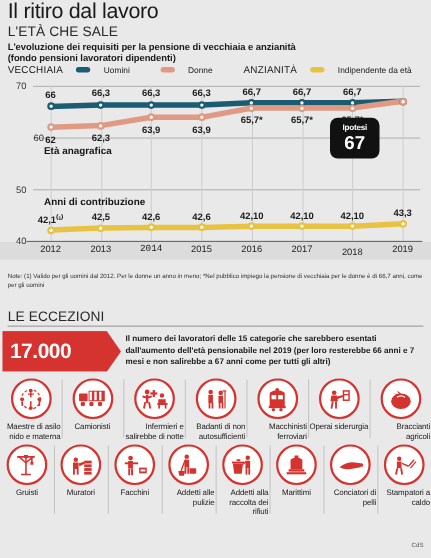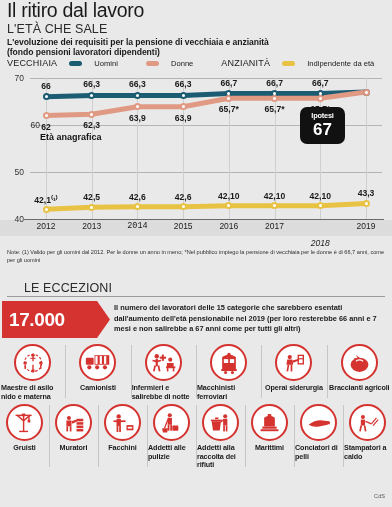"Anni di contribuzione" div.axlab { html: none -> <div>Anni di contribuzione</div> }
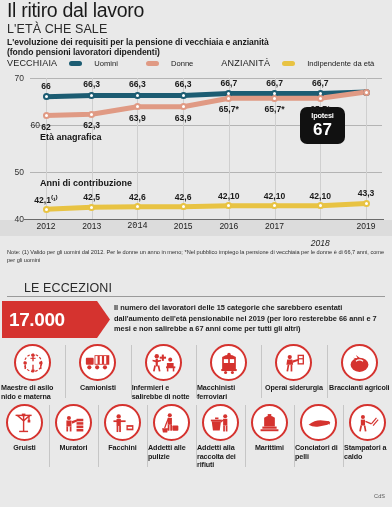"2018" div.xtick { font-style: italic -> none; top: 166px -> 152px }
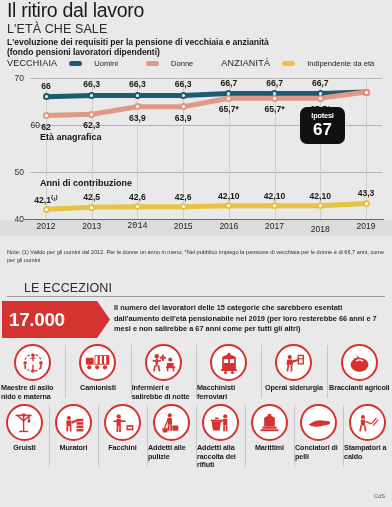"LE ECCEZIONI" .sec2 { left: 24px -> 7px }
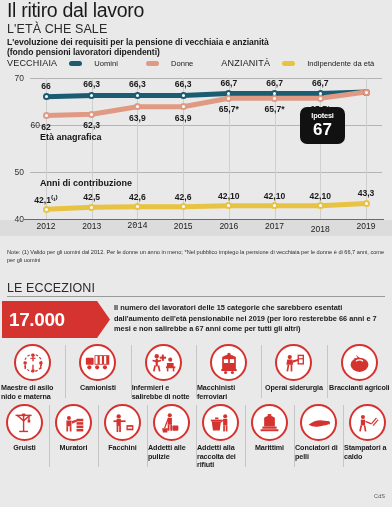"Maestre di asilo nido e" .clab { font-weight: bold -> normal; text-align: left -> right }
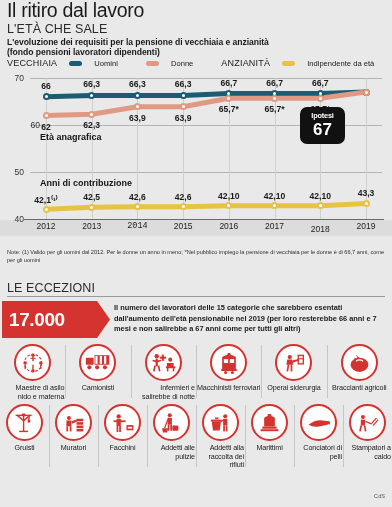"Badanti di non autosufficienti" div.cell { html: none -> <div> <div> <svg> <g> <circle></circle> <path></path> <rect></rect> <rect></rect> <circle></circle> <path></path> <rect></rect> <rect></rect> <rect></rect> <rect></rect> </g> </svg> </div> <div>Badanti di non autosufficienti</div> </div> }
